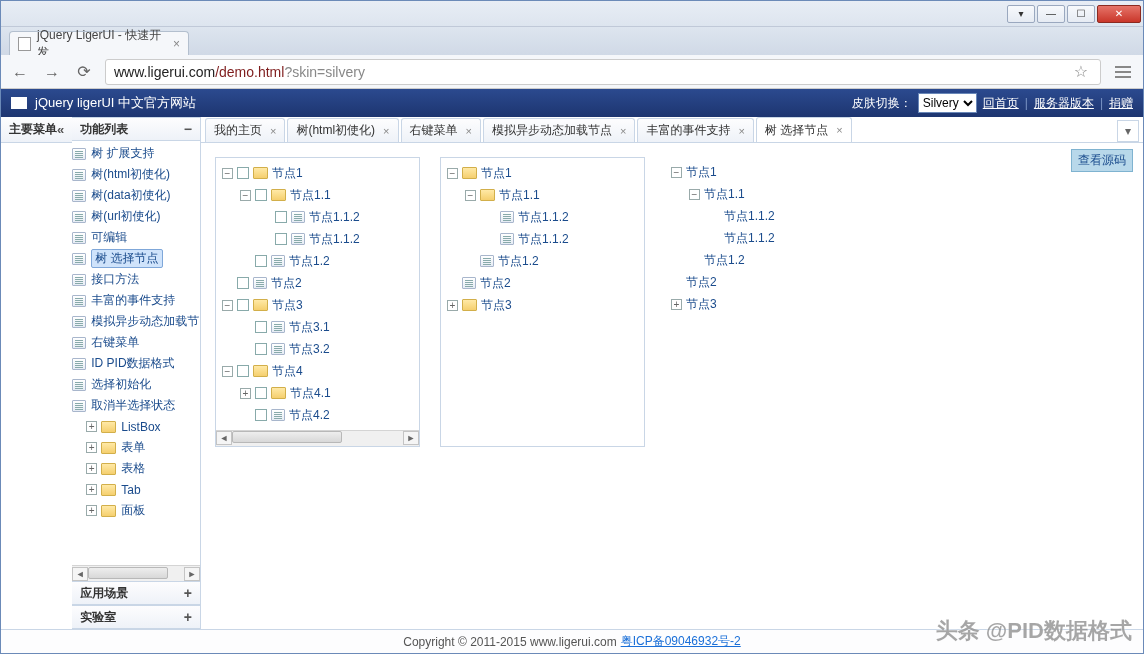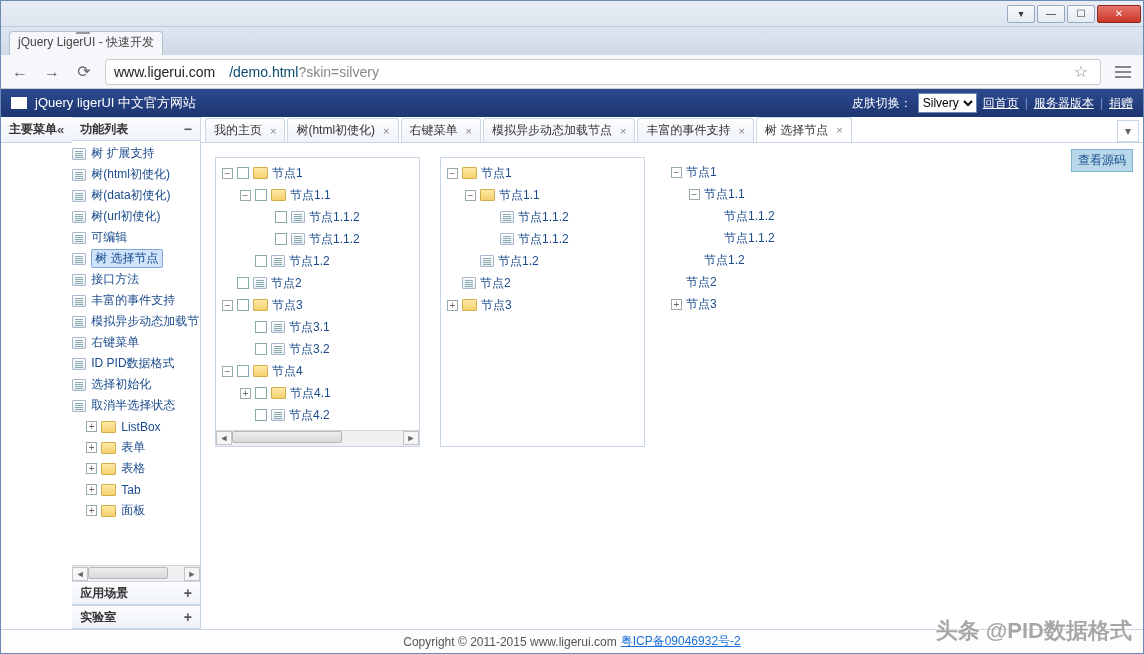"jQuery LigerUI - 快速开发" .browser-tab { flex-direction: column -> none }
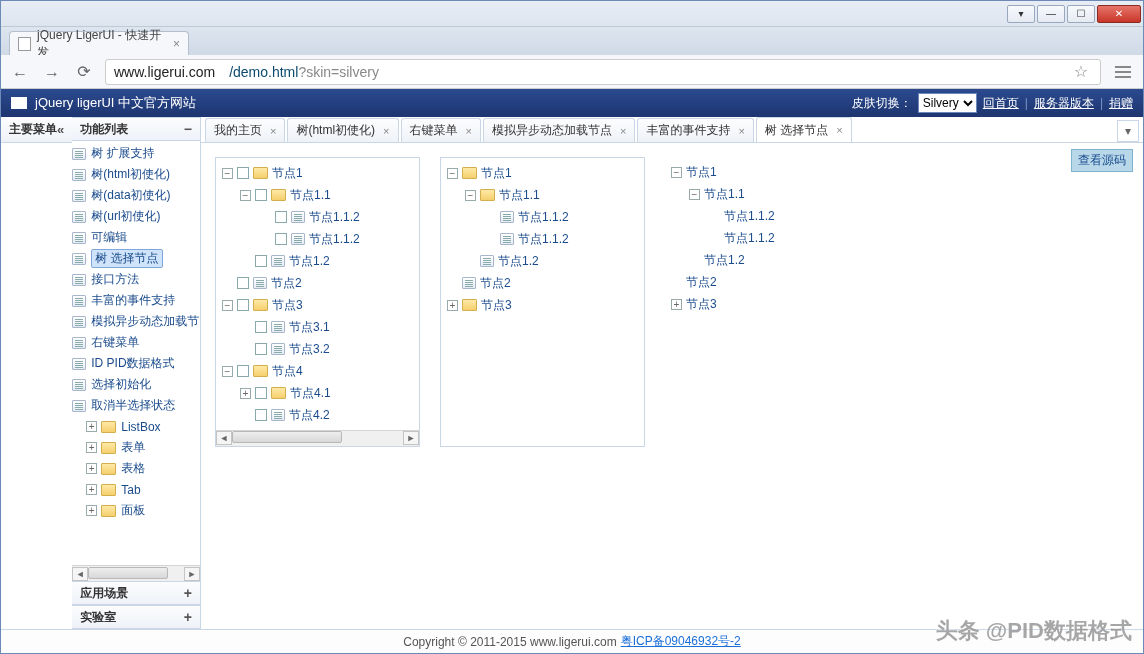"/demo.html" .url-input .proto { color: #0c4a6e -> #7f1d1d; padding-left: 14px -> none }
